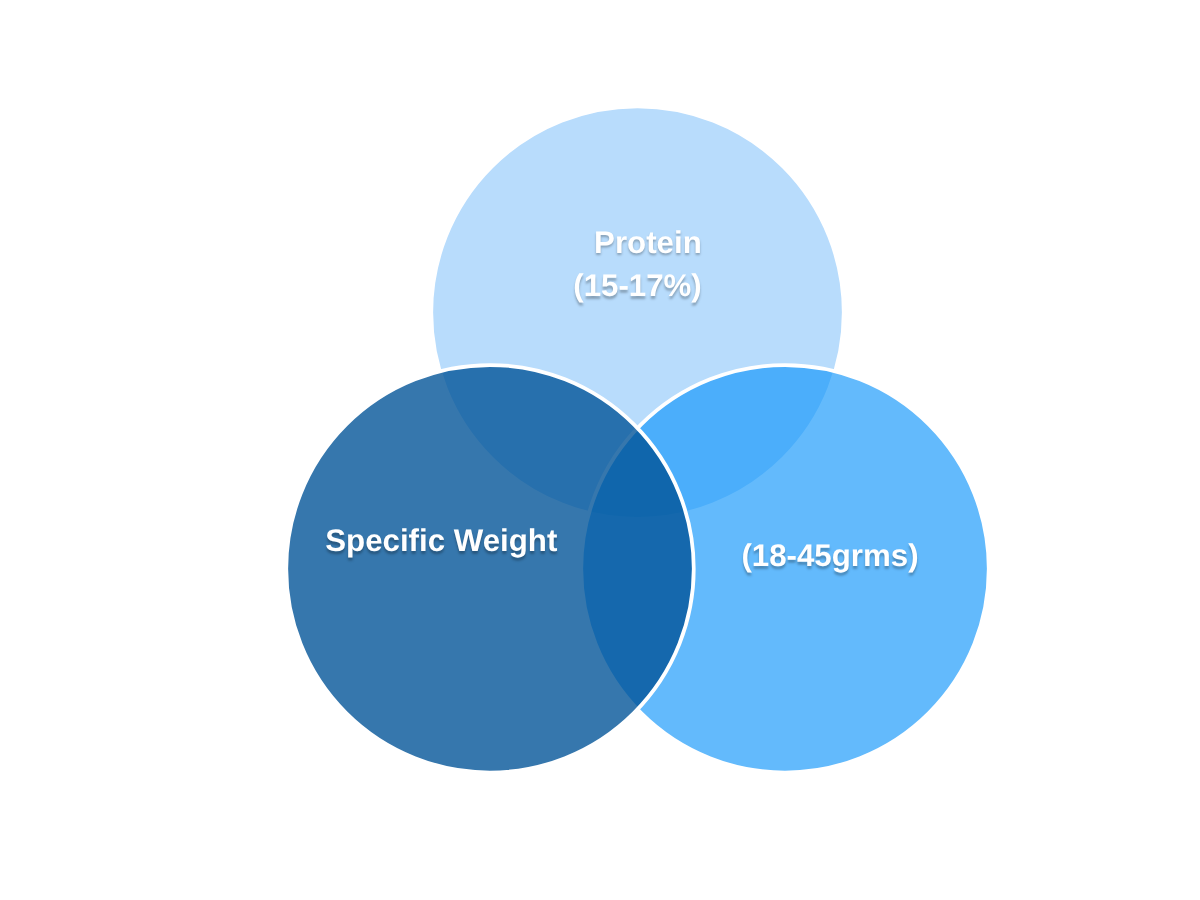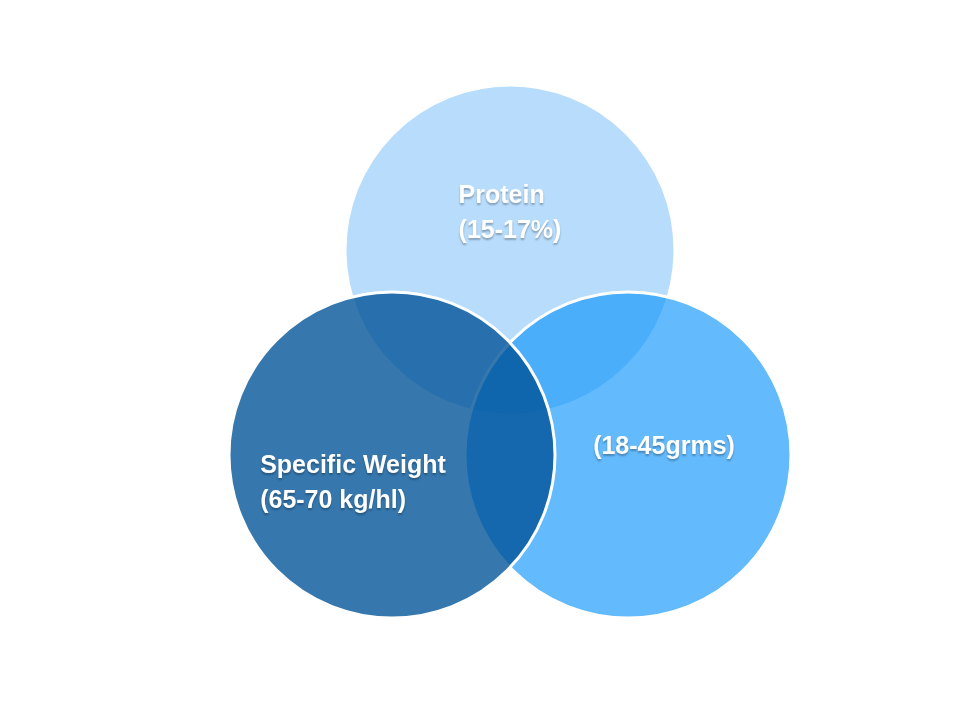"Protein" .venn-label { text-align: left -> right }
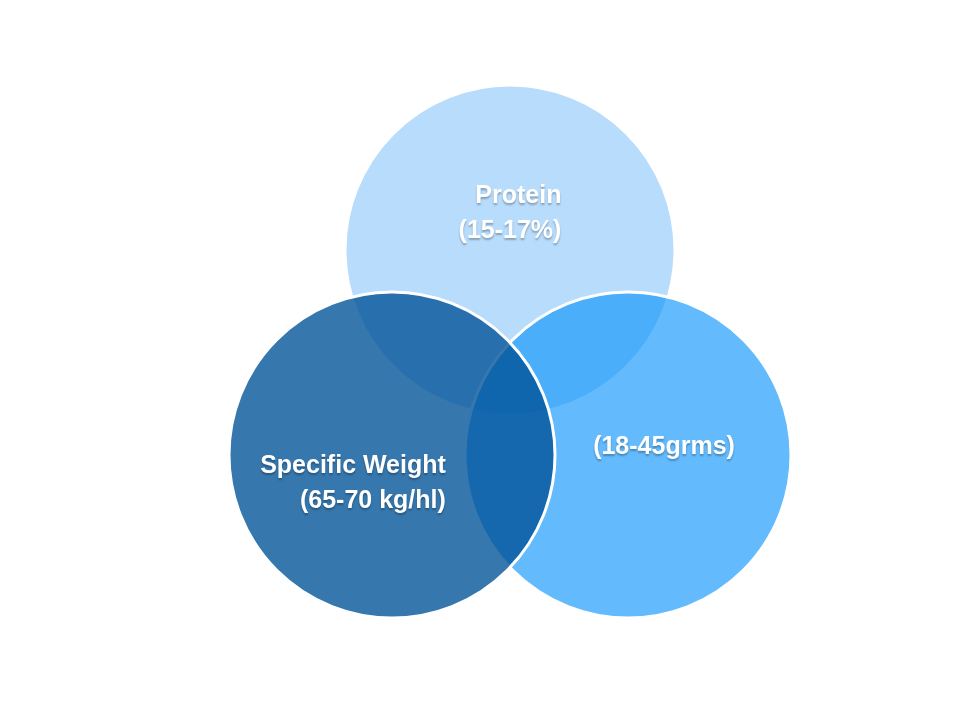"Specific Weight" div.venn-label { top: 447px -> 416px }
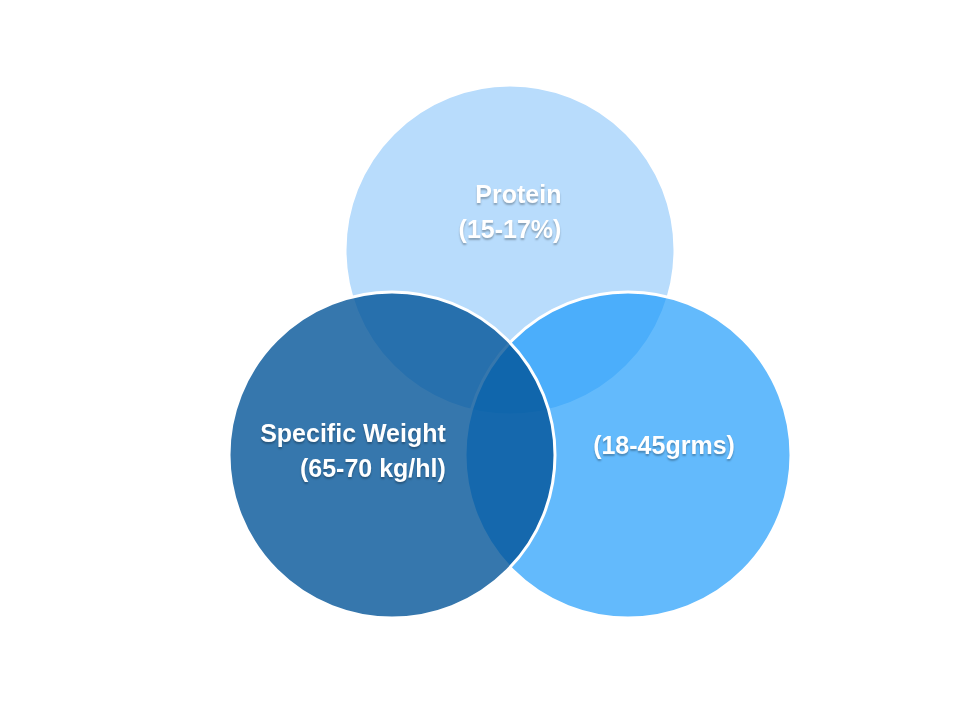"(65-70 kg/hl)" div { html: <div>(65-70 kg/hl)</div> -> none }
